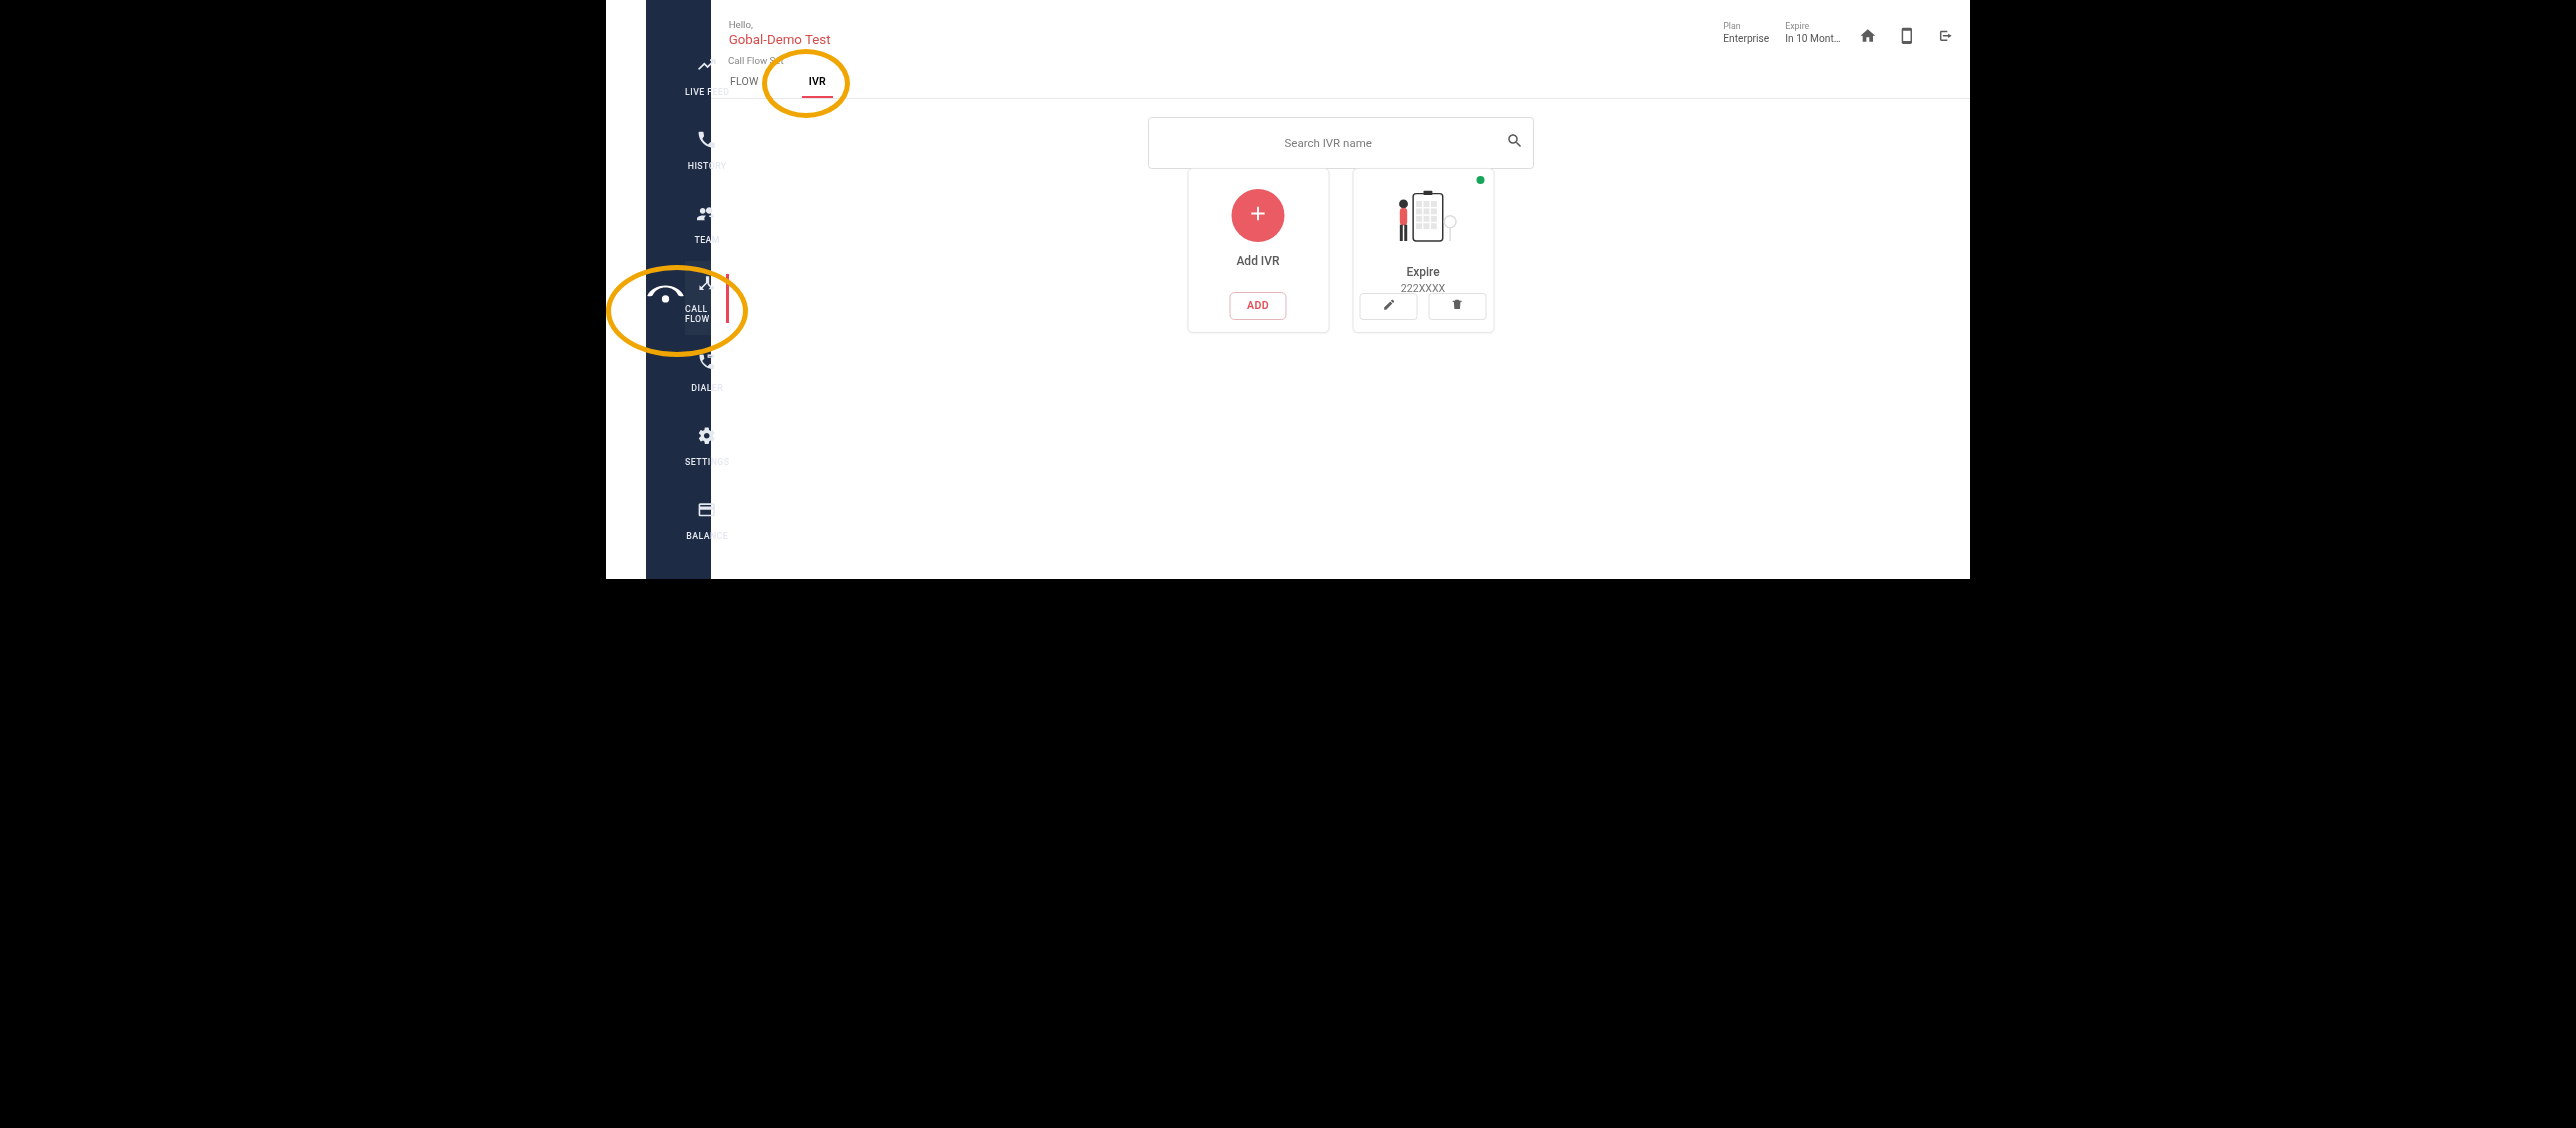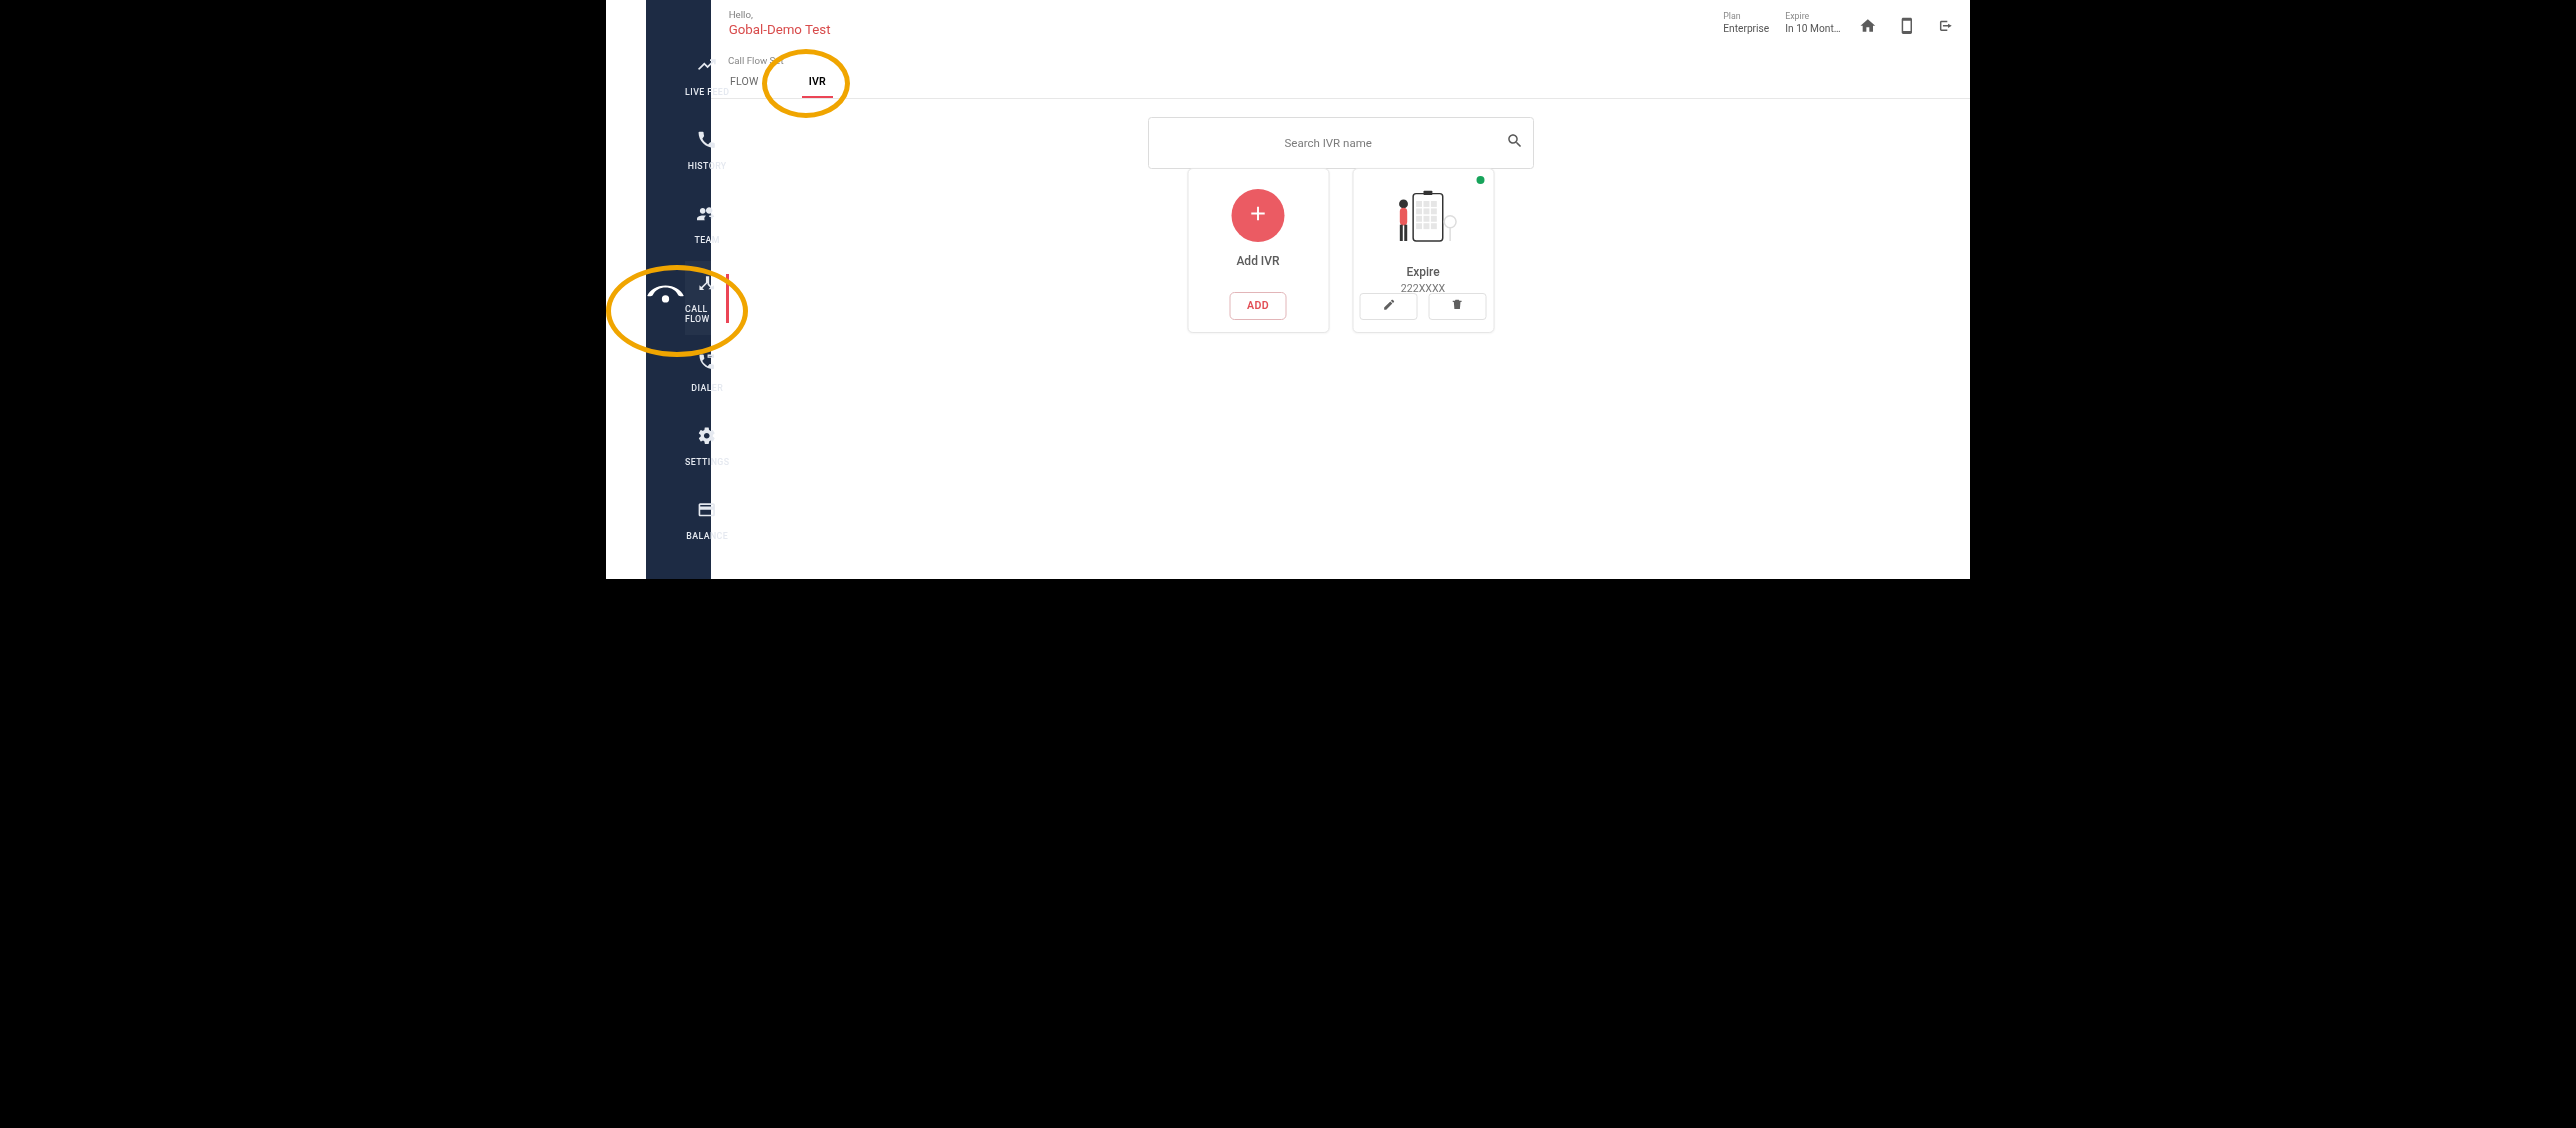"Hello," .header { top: 2px -> 12px }
